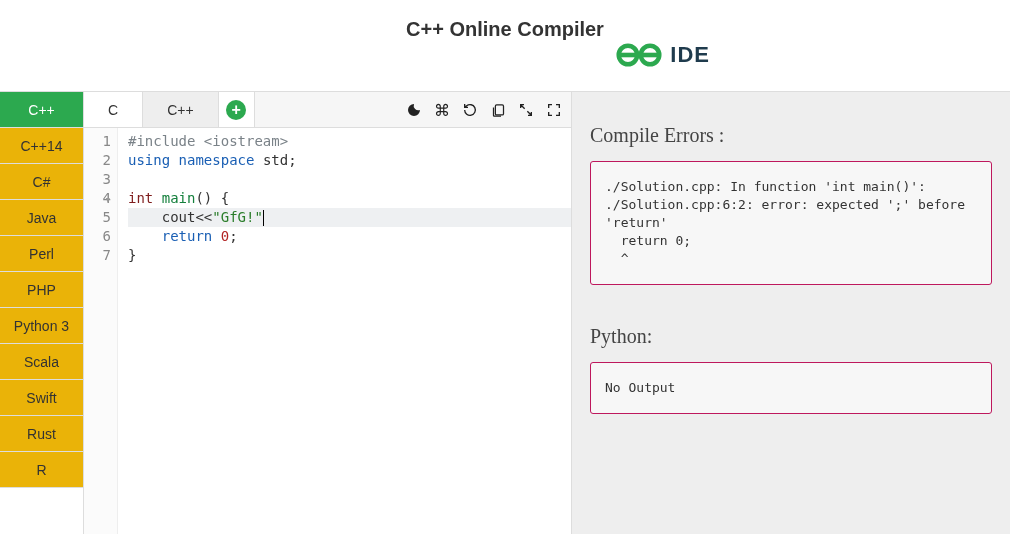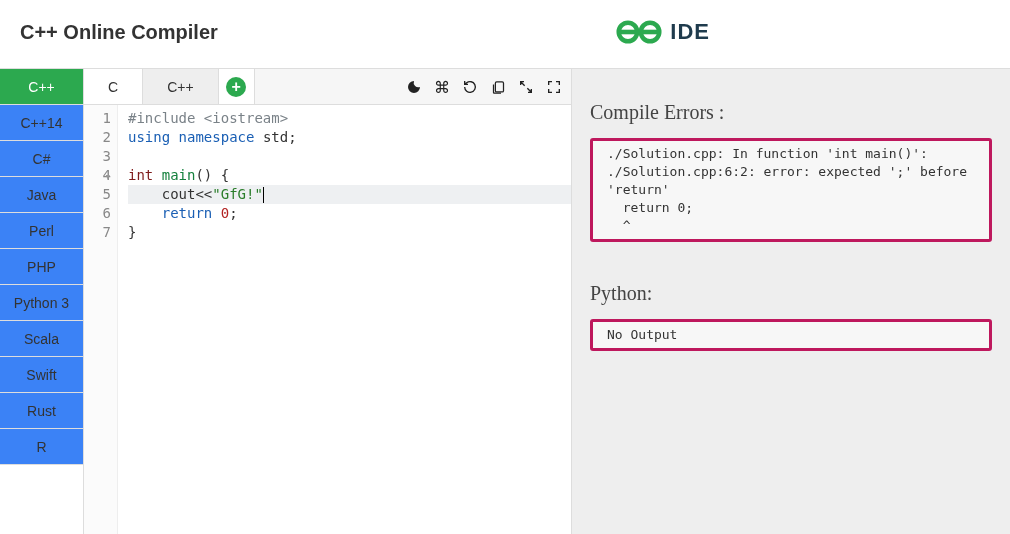"C++ Online Compiler" .header { flex-direction: none -> column }
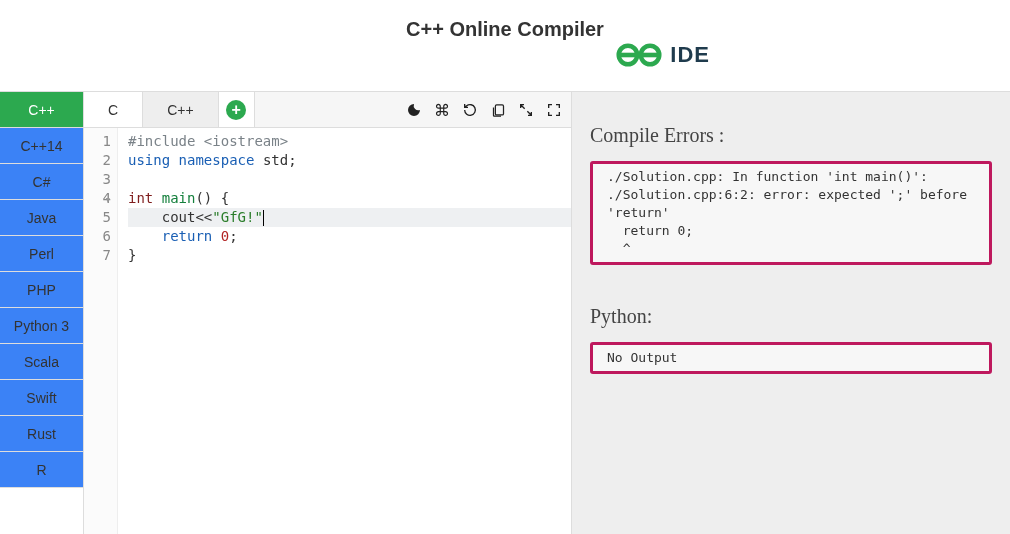"C++14" .lang-item { background: #3b82f6 -> #eab308 }
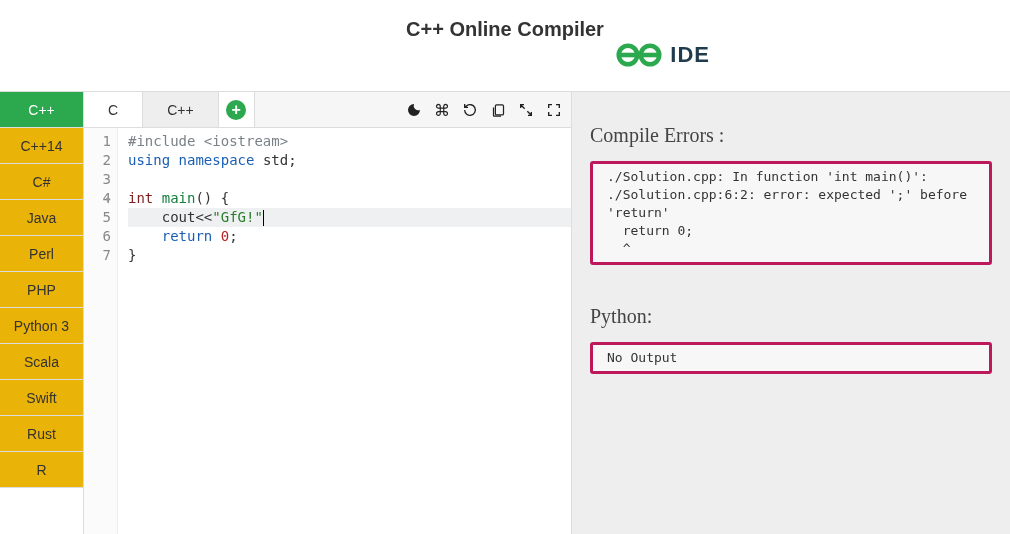"./Solution.cpp: In function 'int" .output-box { border: 3px solid #be185d -> 1px solid #be185d; padding: 4px 14px -> 16px 14px }
